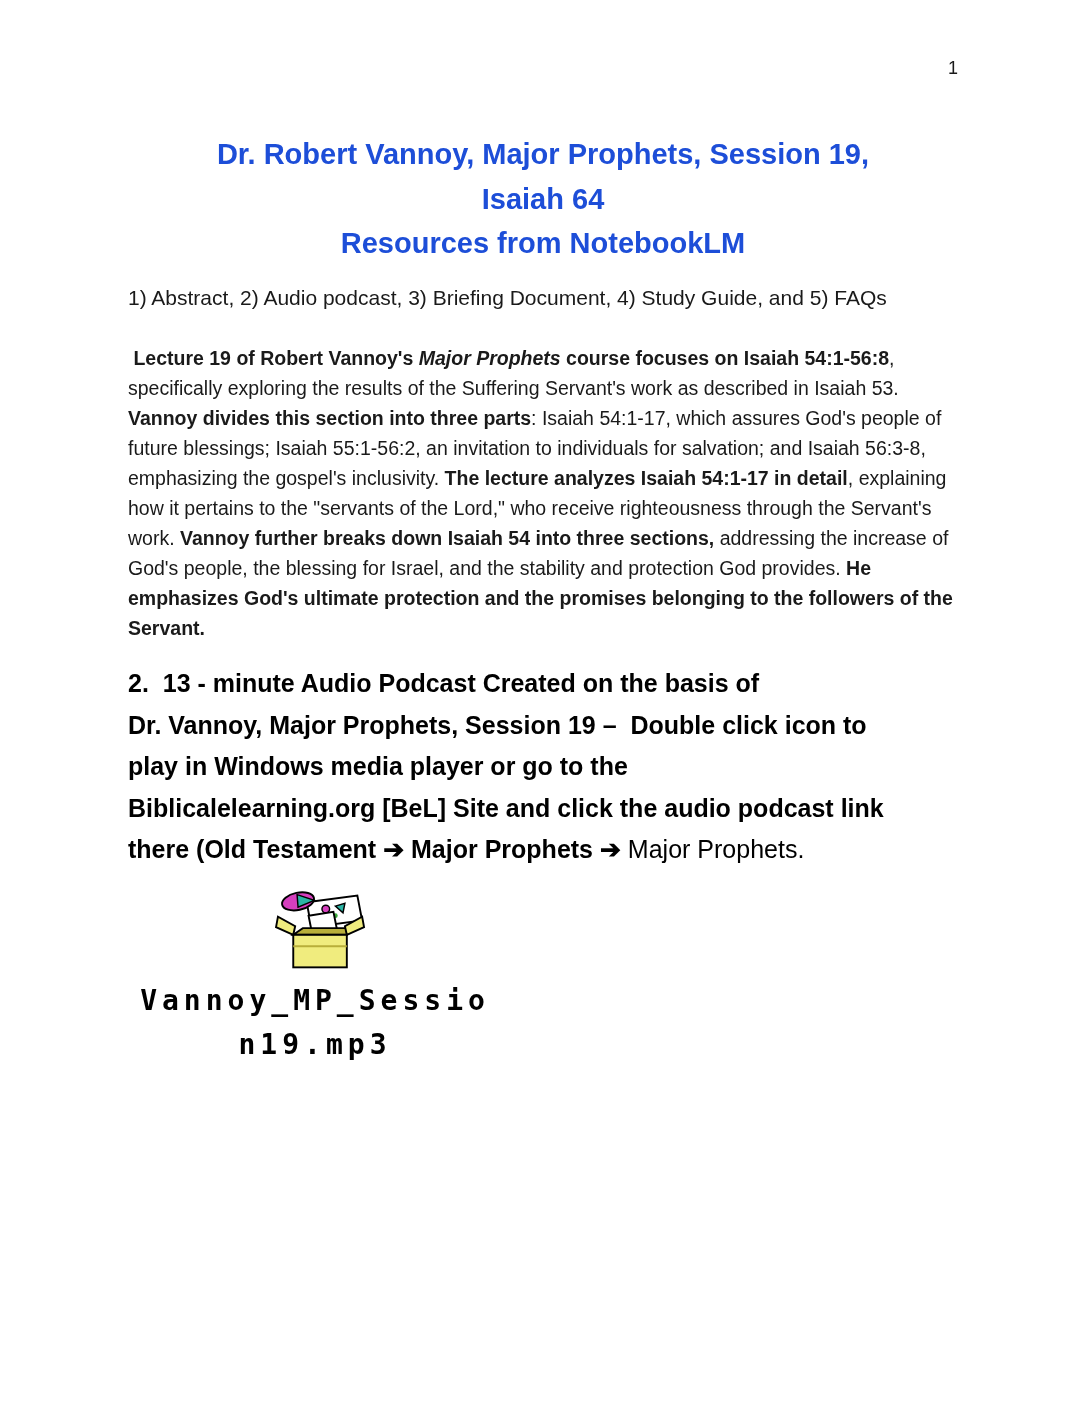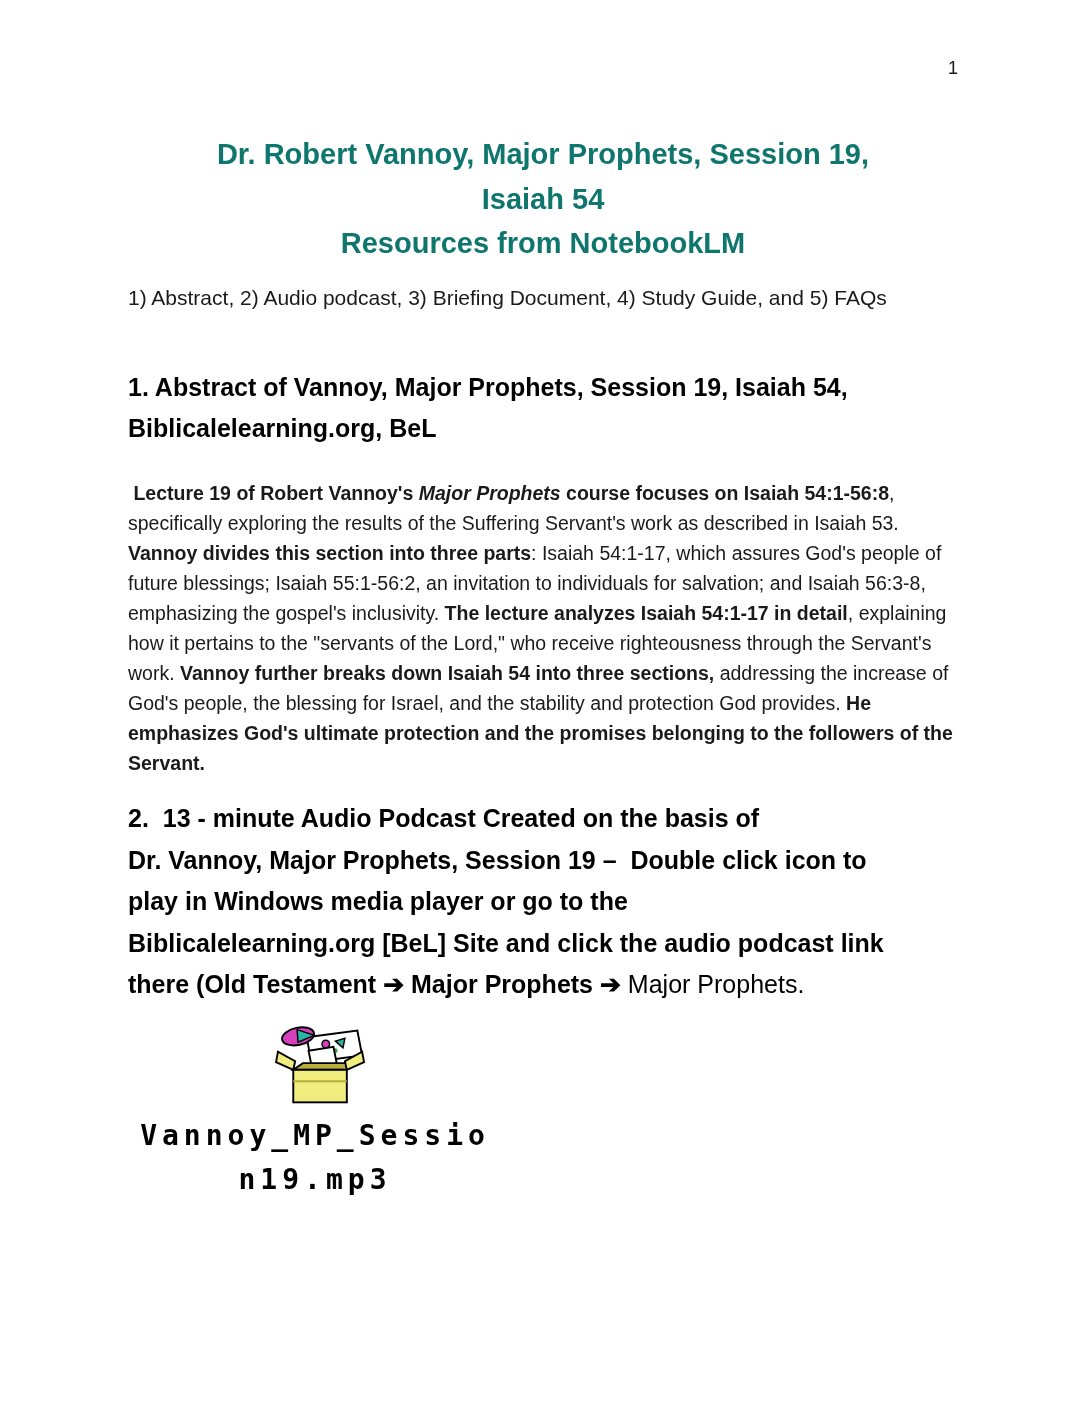"Dr. Robert Vannoy, Major Prophets," .doc-title { color: #0f766e -> #1d4ed8 }
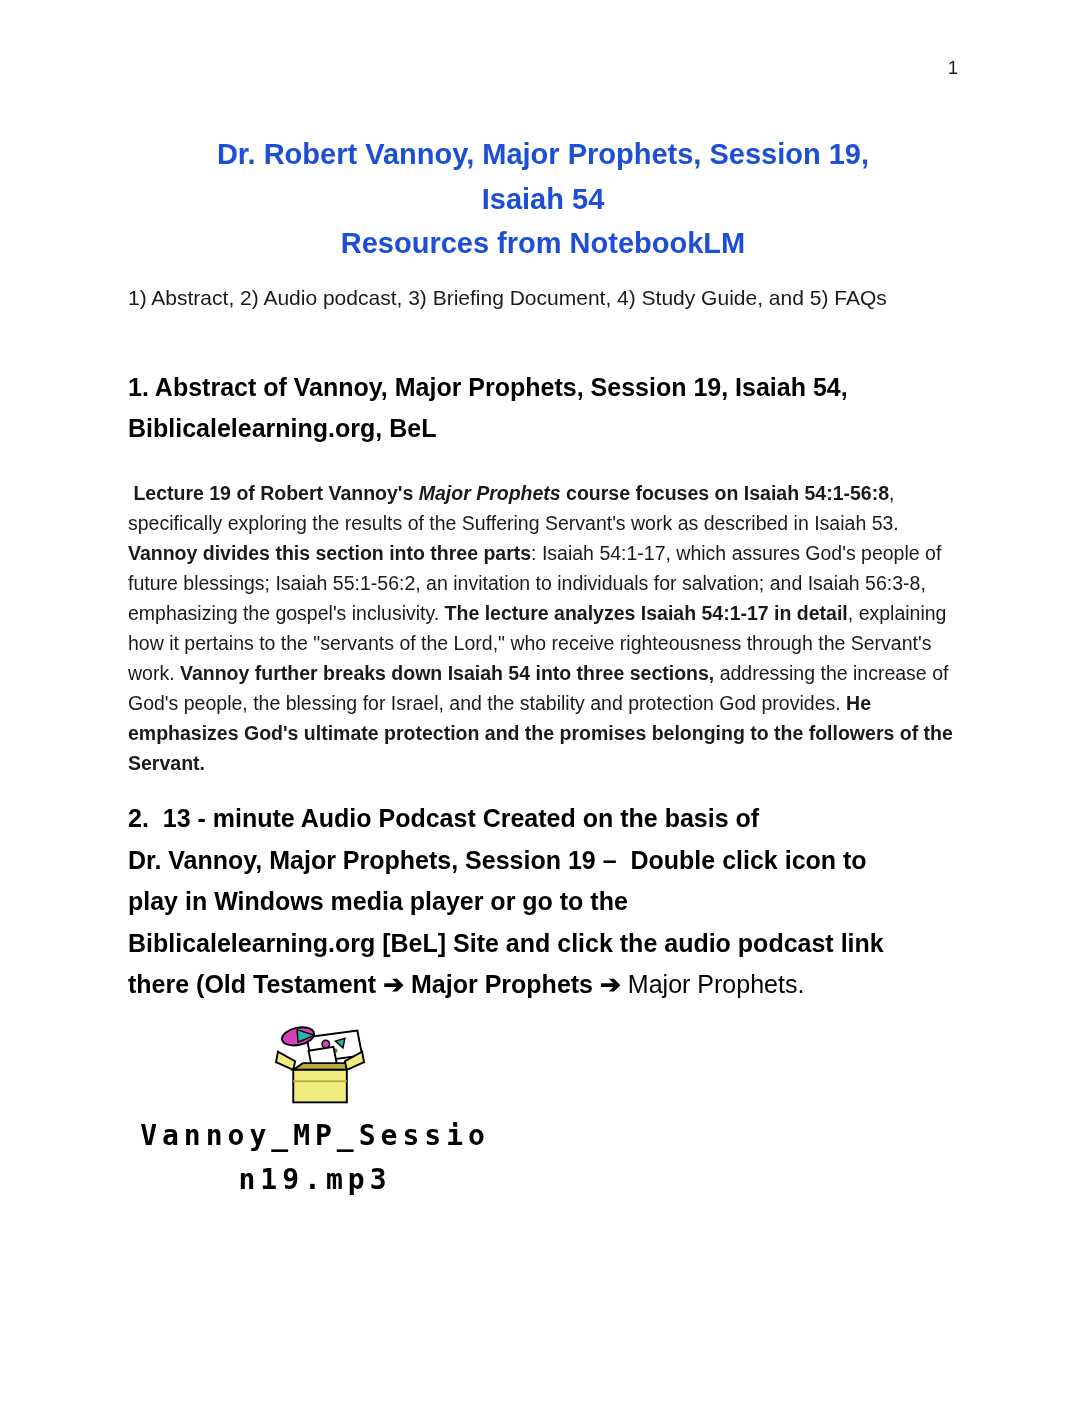"Isaiah 54" div { text: 54 -> 64 }
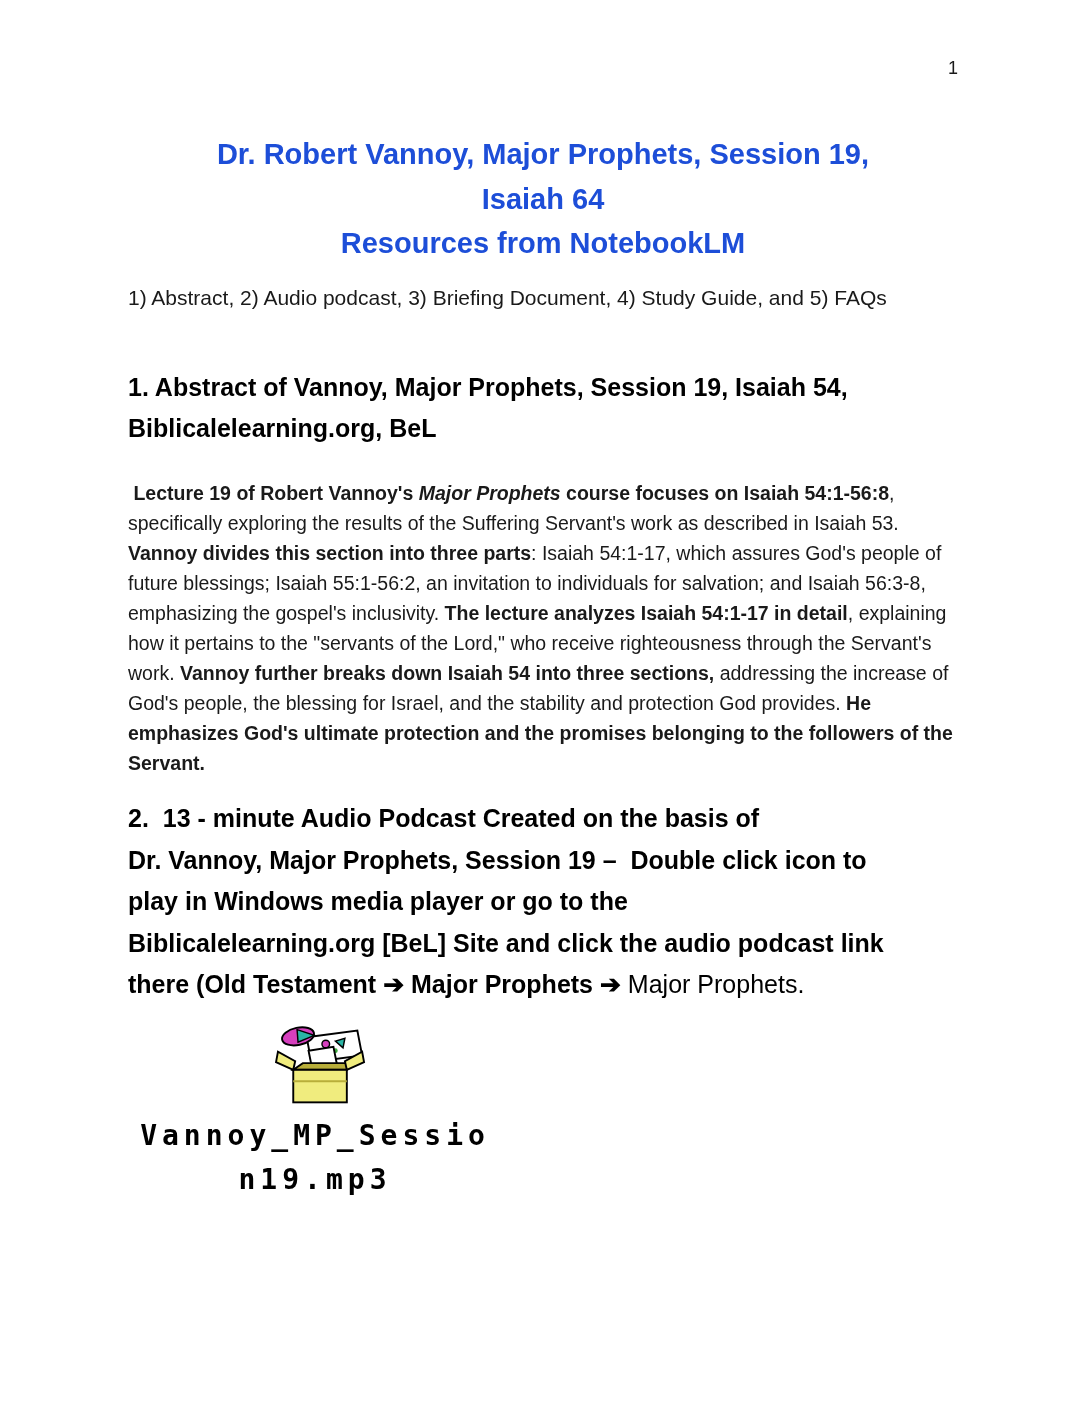"1. Abstract of Vannoy, Major" div.section-heading { html: <div>1. Abstract of Vannoy, Major Prophets, Session 19, Isaiah 54, Biblicalelearning.org, BeL</div> -> none }
